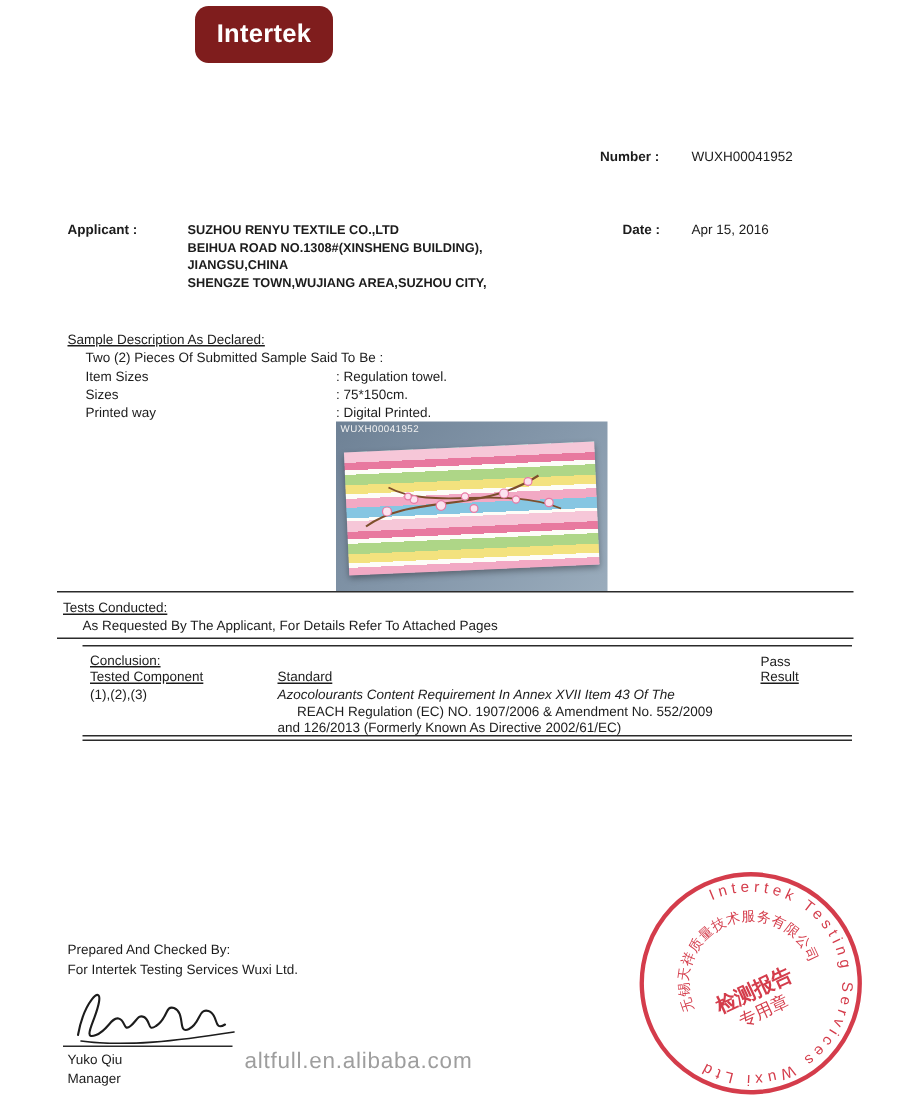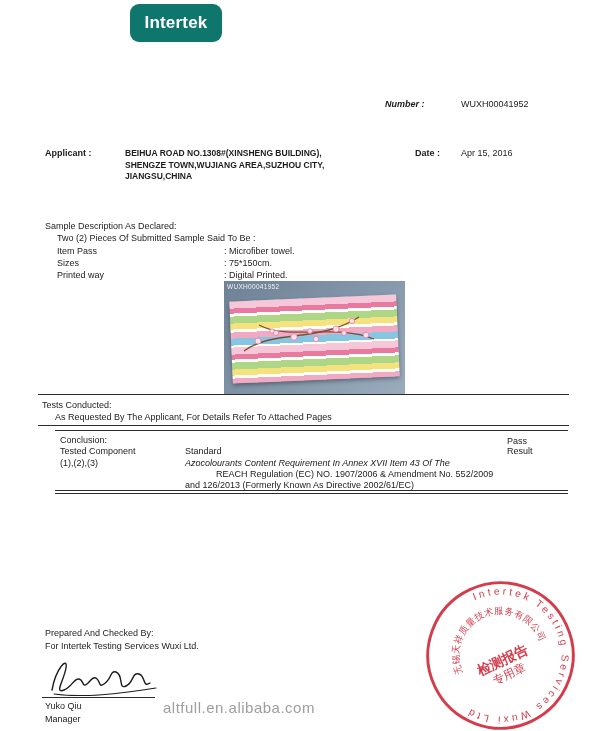"Intertek" .logo { background: #0f766e -> #7f1d1d }
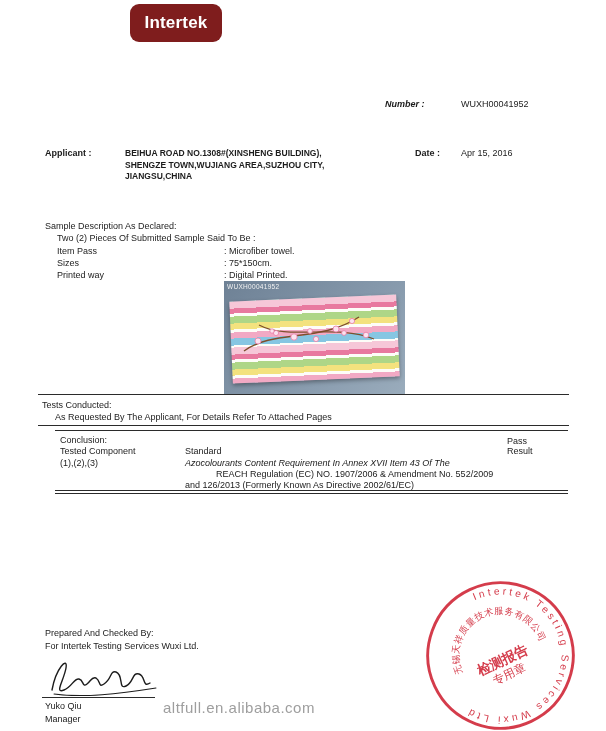"Number :" div.t { font-style: italic -> none; left: 385px -> 400px }
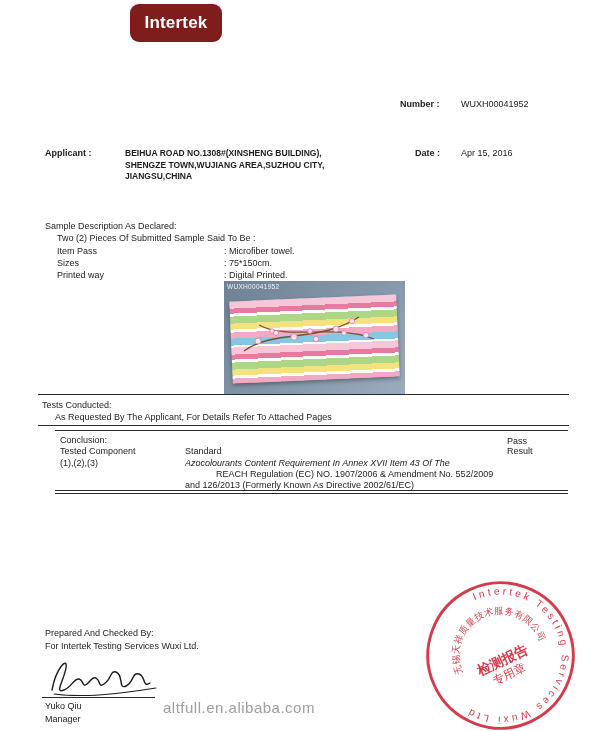"SUZHOU RENYU TEXTILE CO.,LTD" div { html: none -> <div>SUZHOU RENYU TEXTILE CO.,LTD</div> }
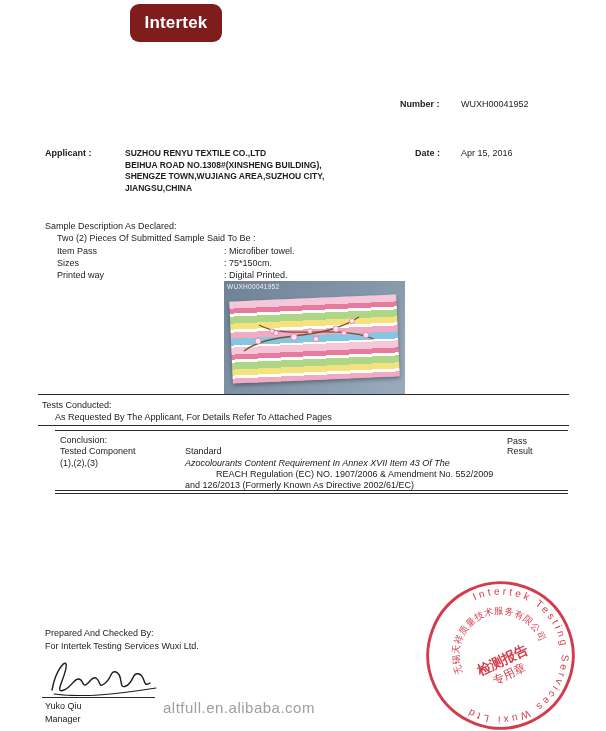"SHENGZE TOWN,WUJIANG AREA,SUZHOU CITY," div { order: before "JIANGSU,CHINA" -> after "JIANGSU,CHINA" }
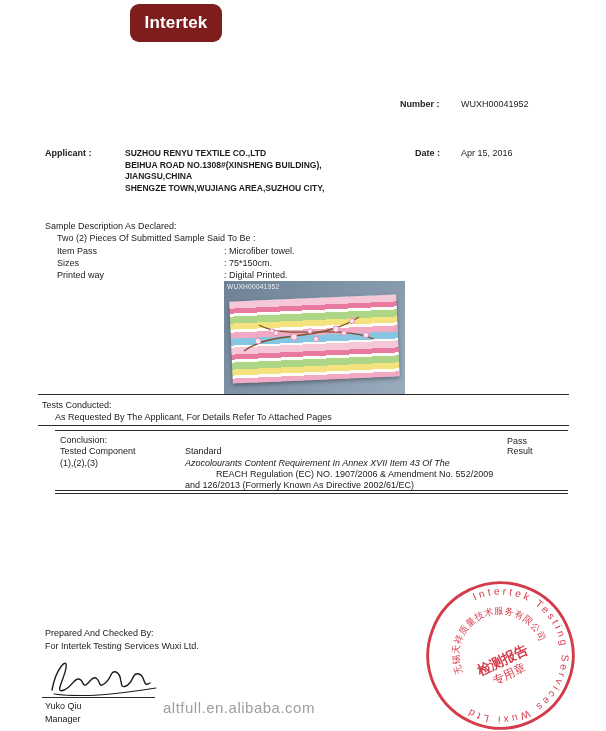"Sample Description As Declared:" .u { text-decoration: none -> underline }
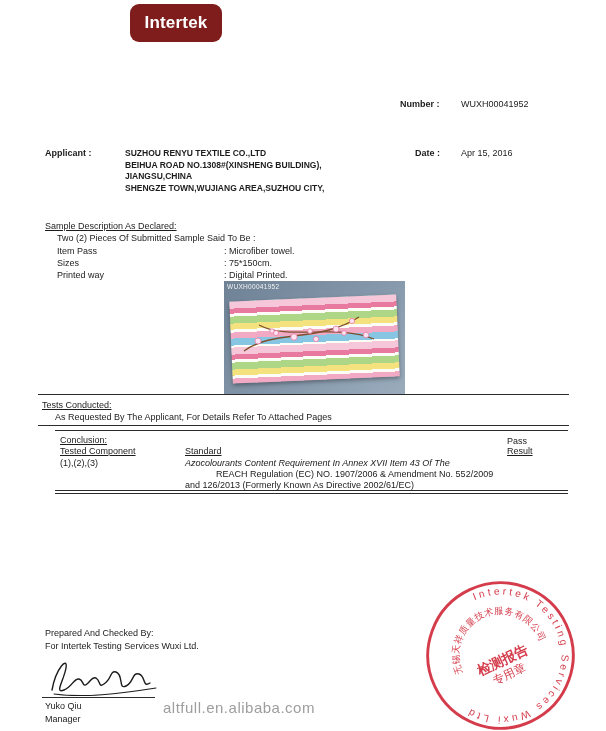"Item Pass" div.t { text: Pass -> Sizes }
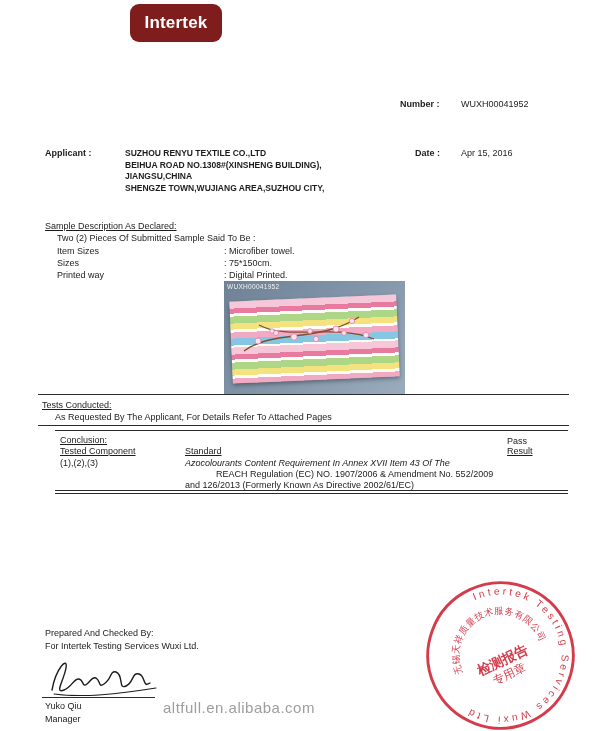": Microfiber towel." div.t { text: Microfiber -> Regulation }
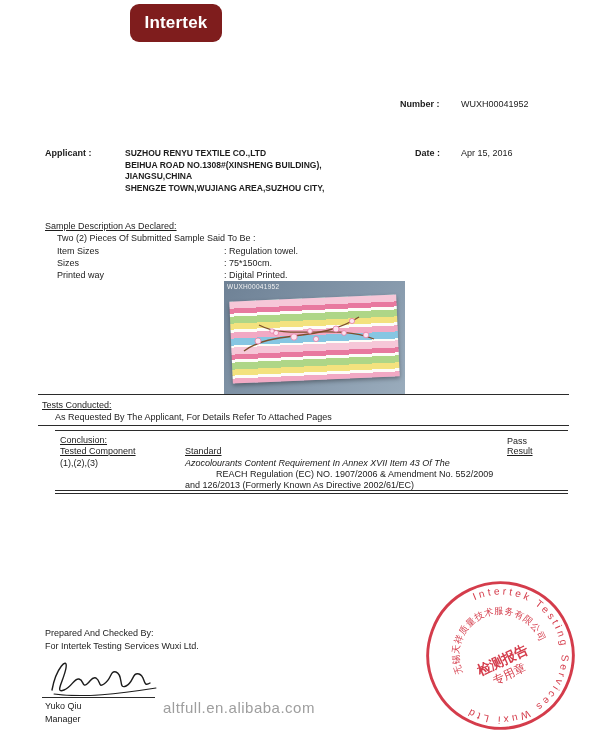"REACH Regulation (EC) NO. 1907/2006" div.t { left: 197px -> 179px }
